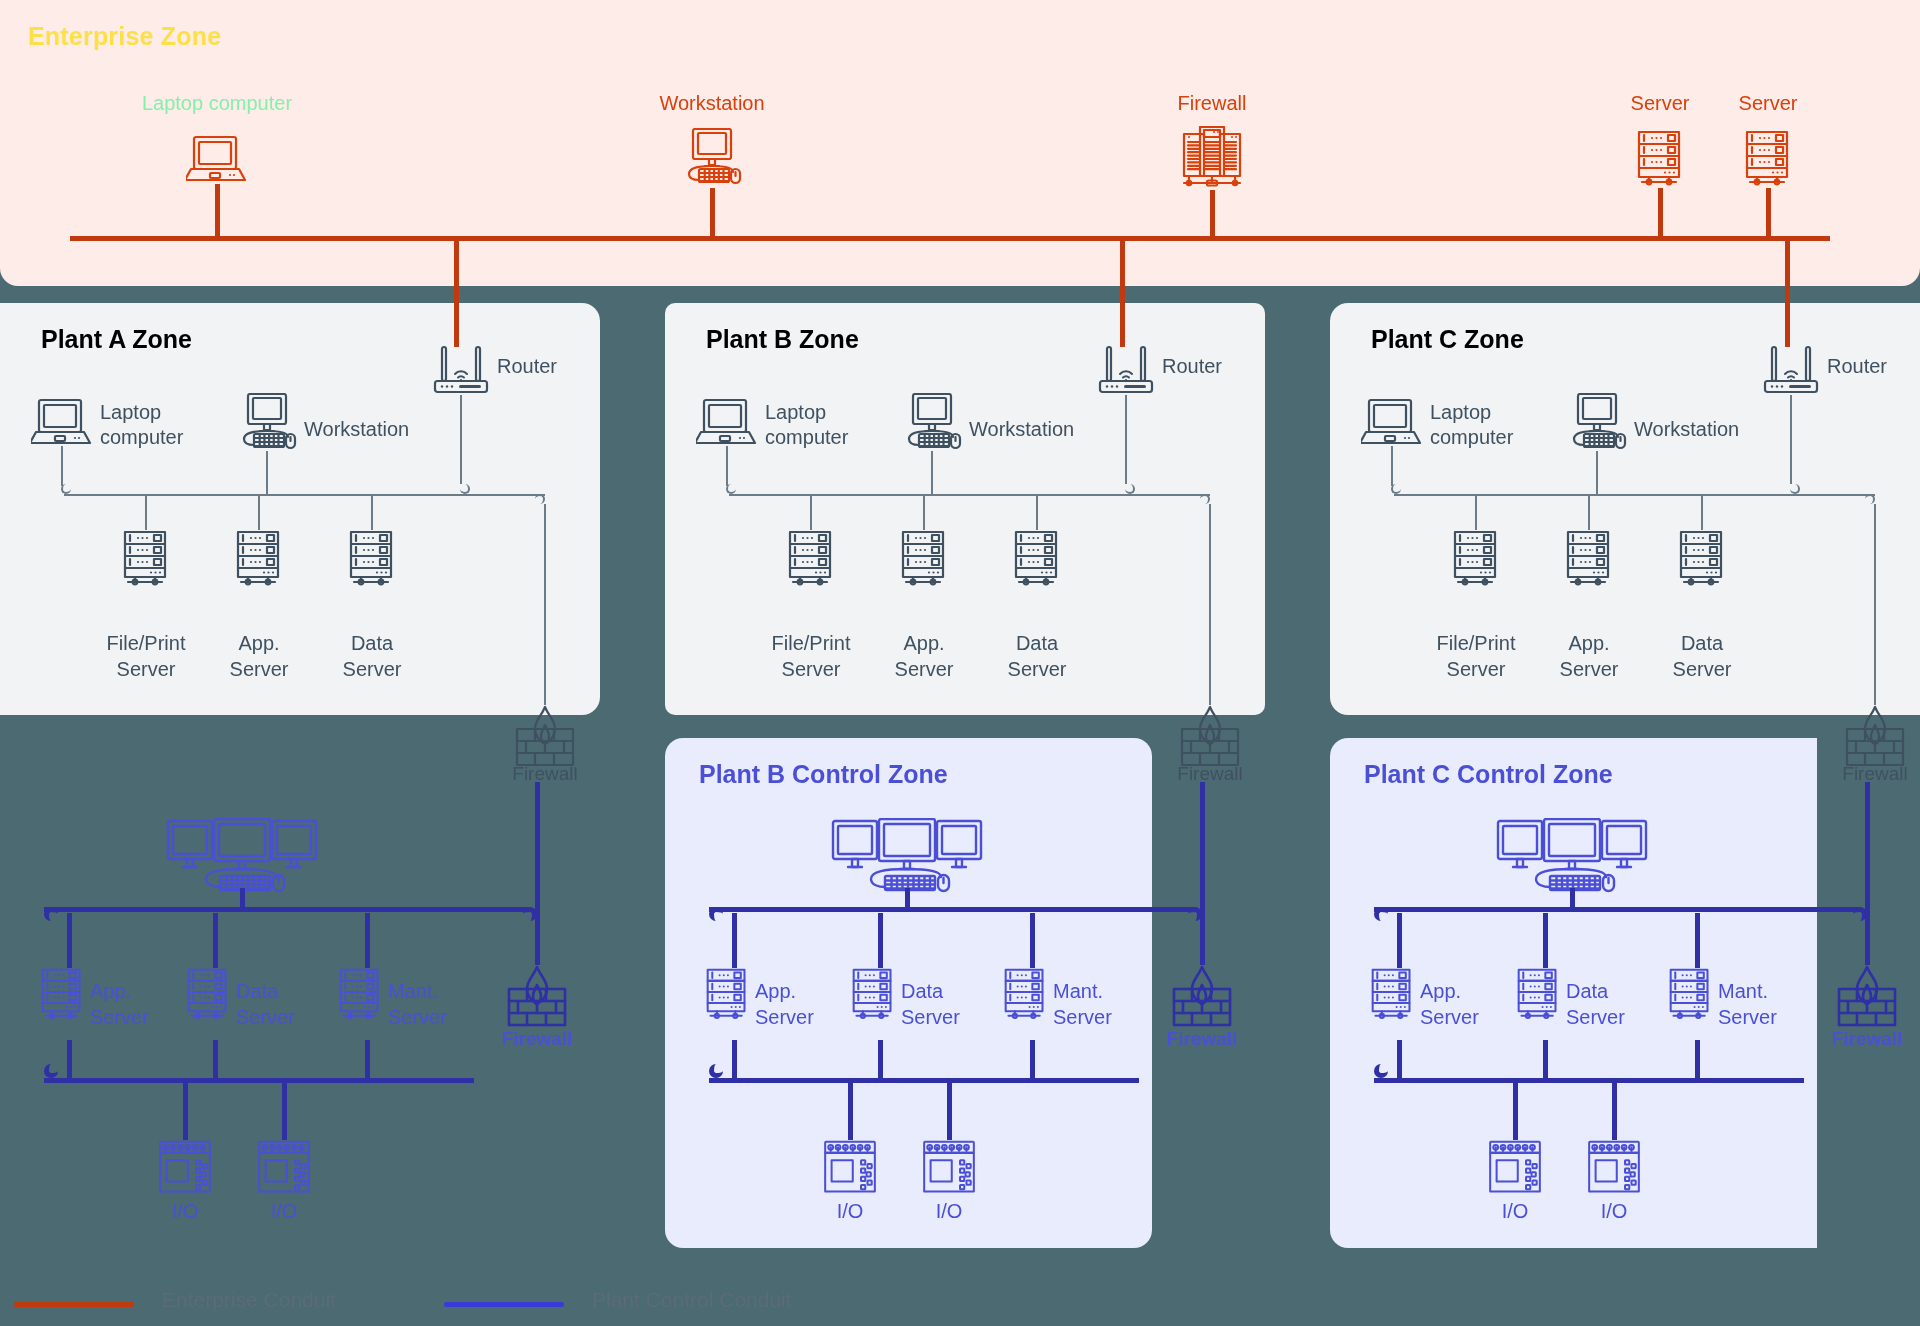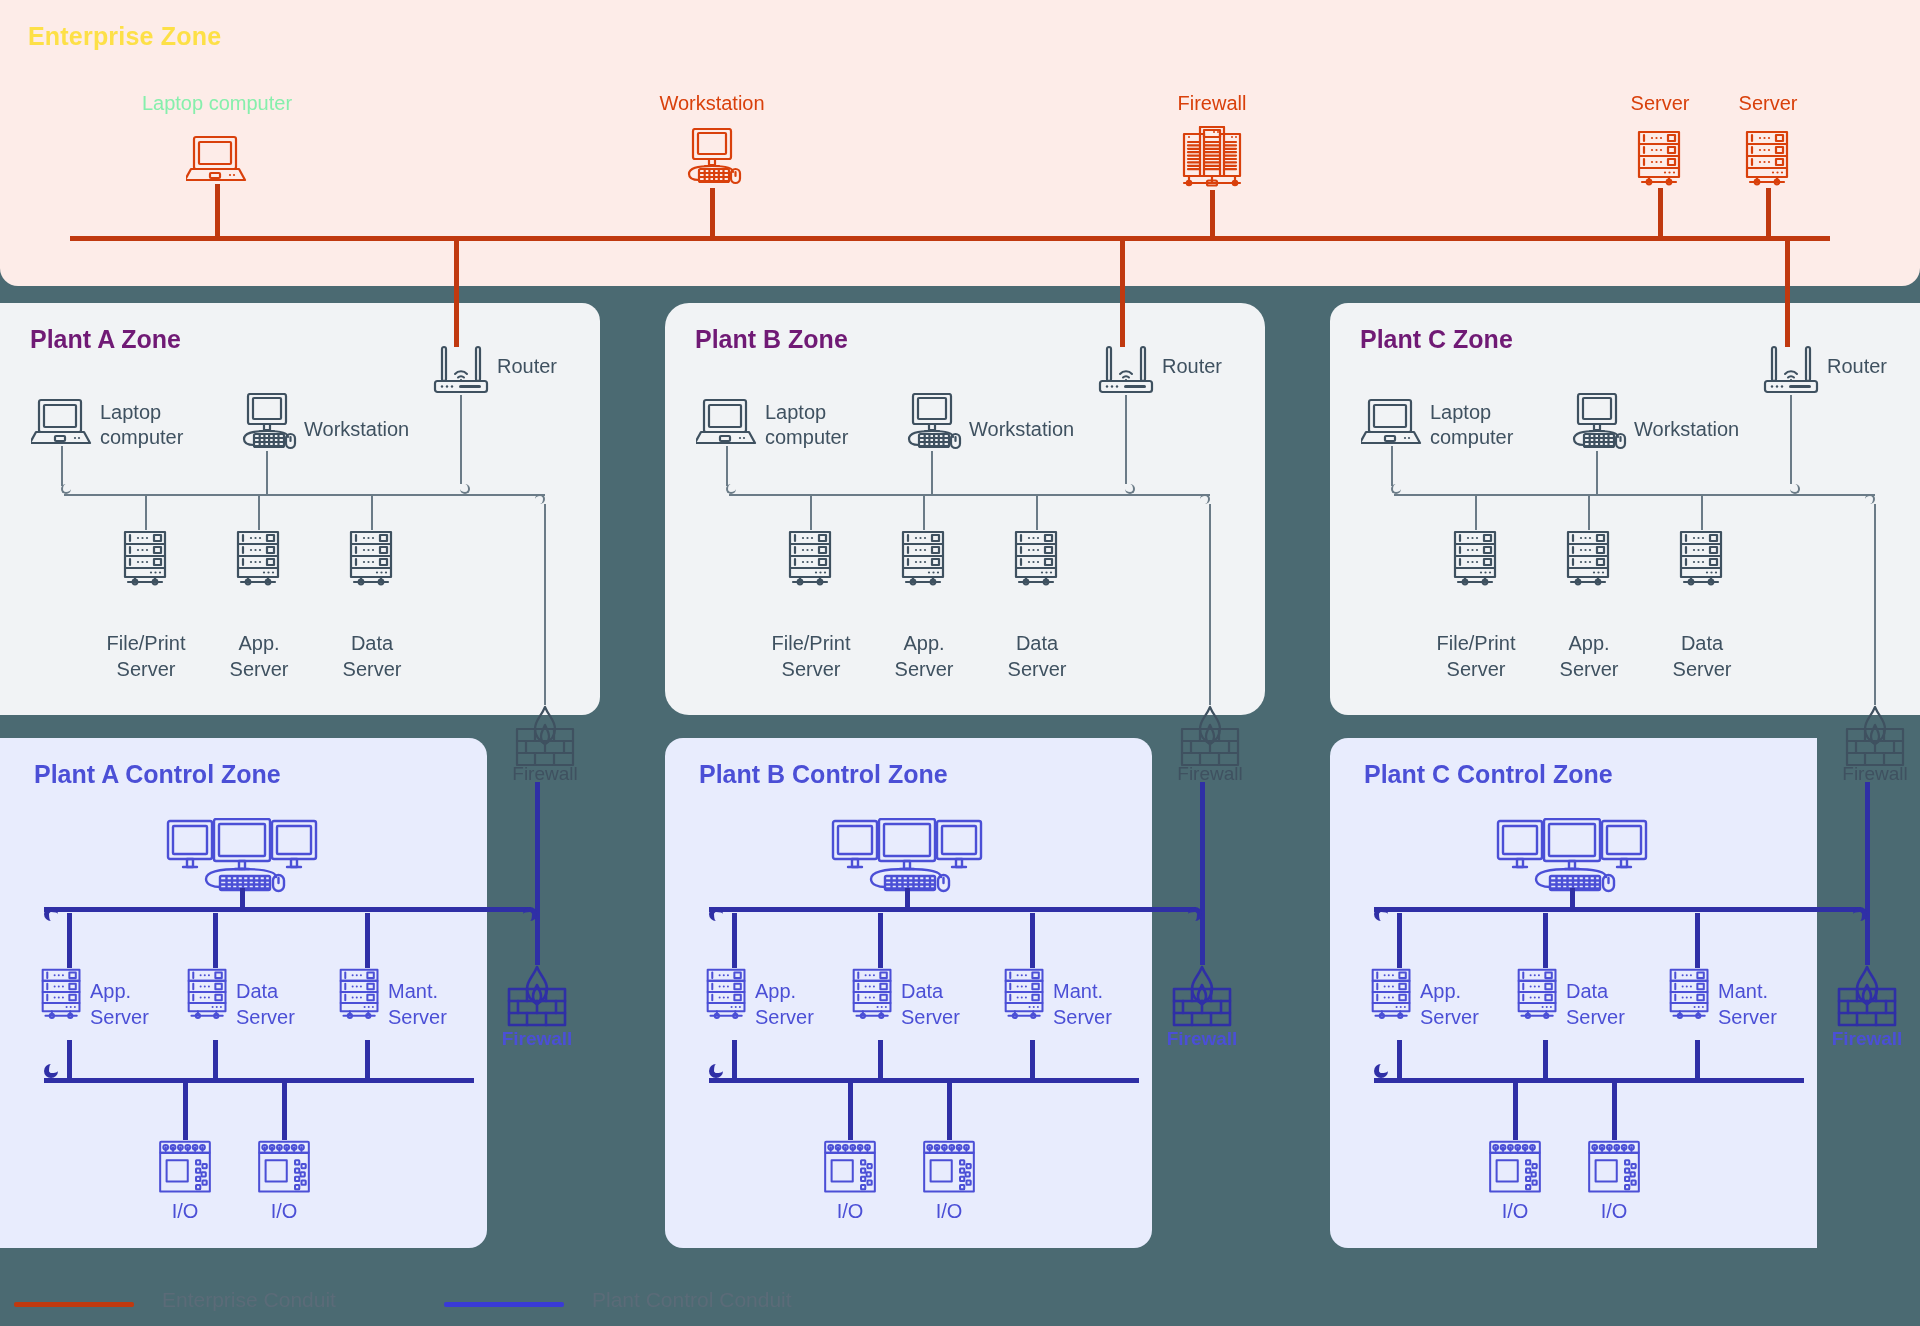"Plant A Zone" .plant-zone-title { color: #701a75 -> #000000; left: 30px -> 41px }
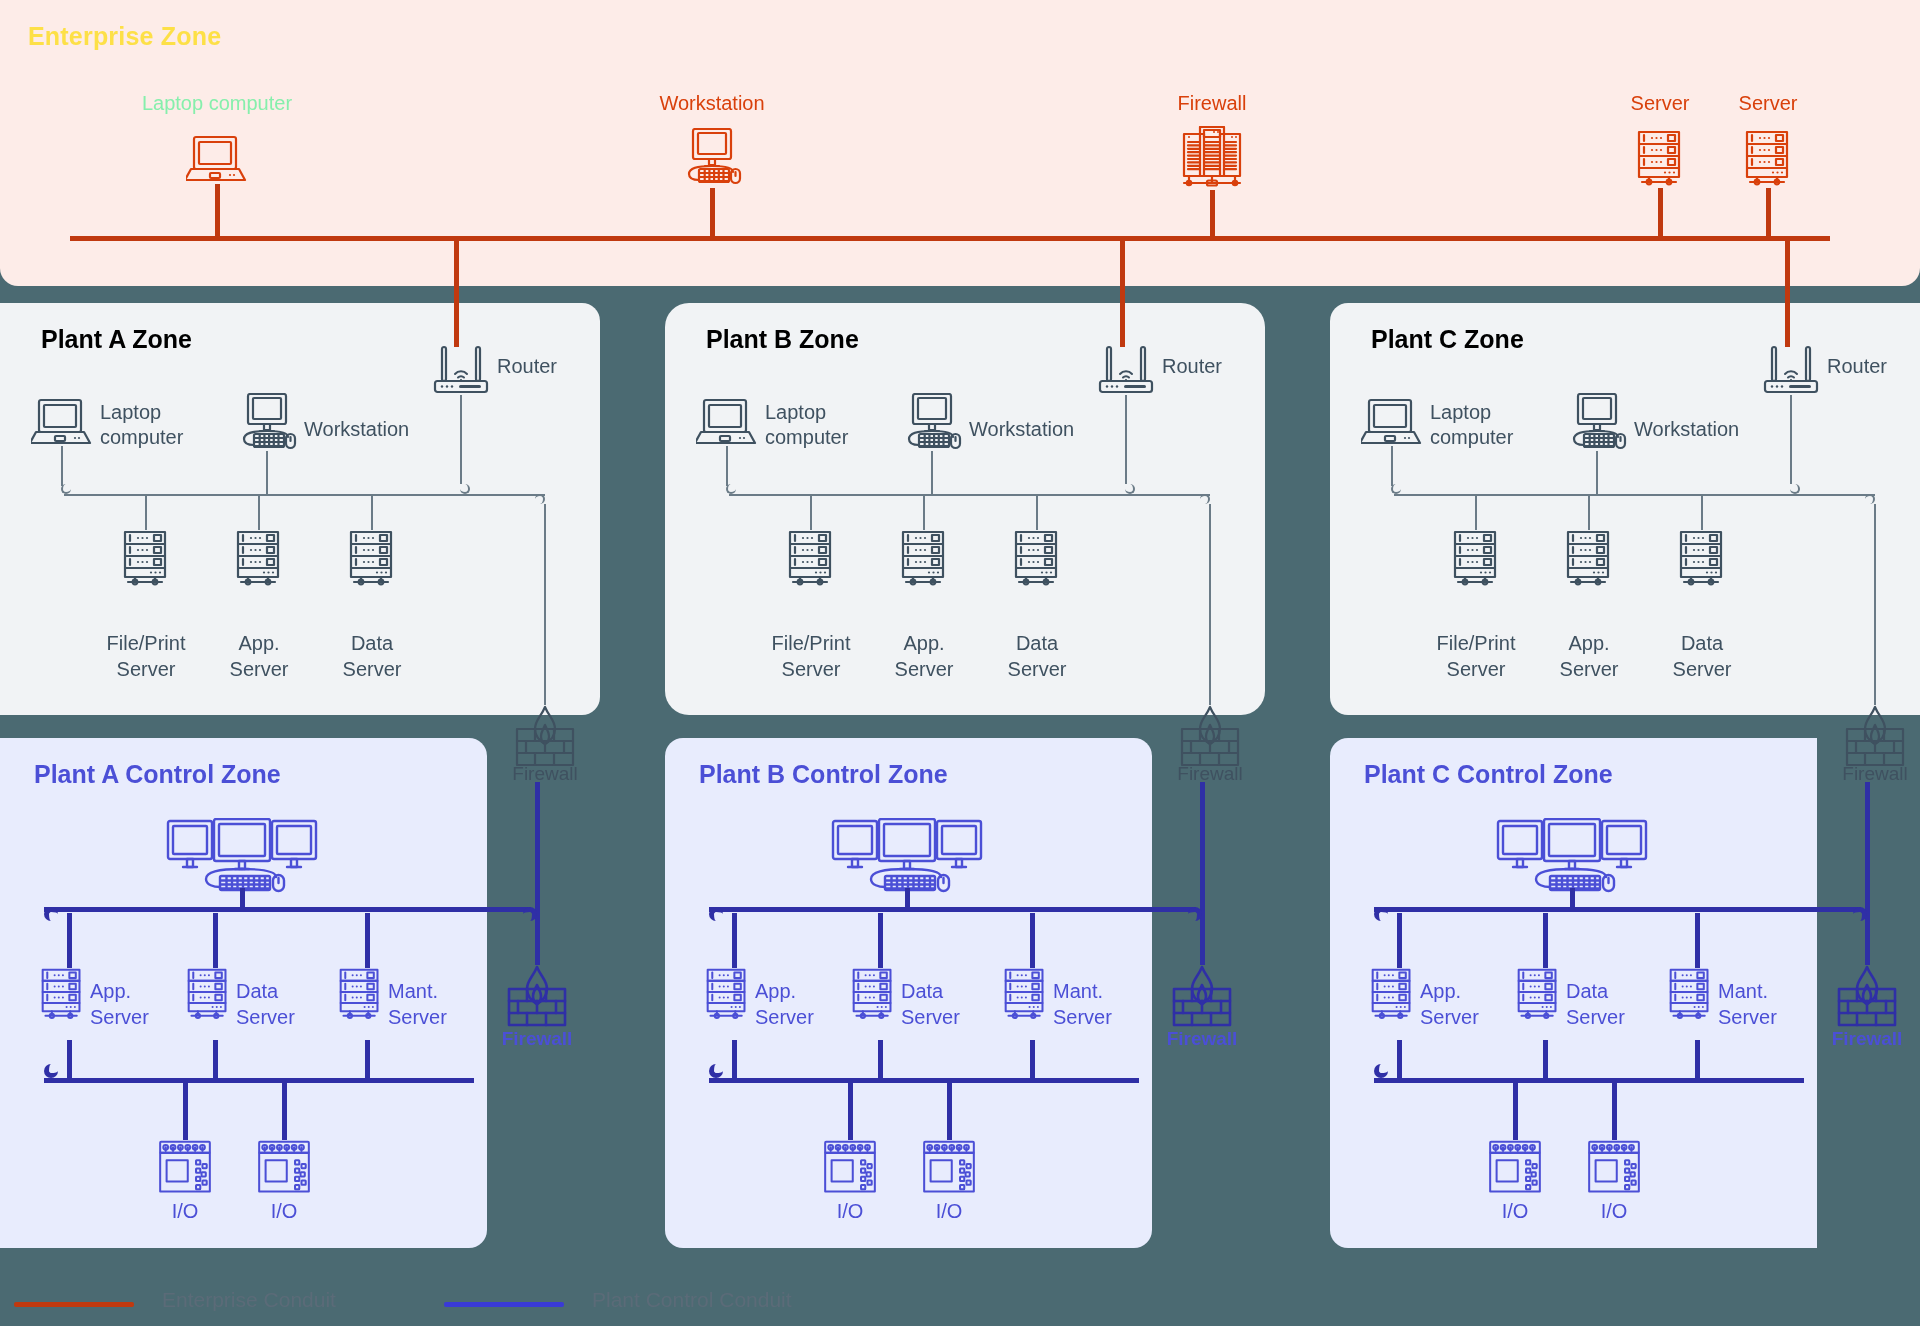"Plant B Zone" .plant-zone { border-radius: 24px -> 10px }
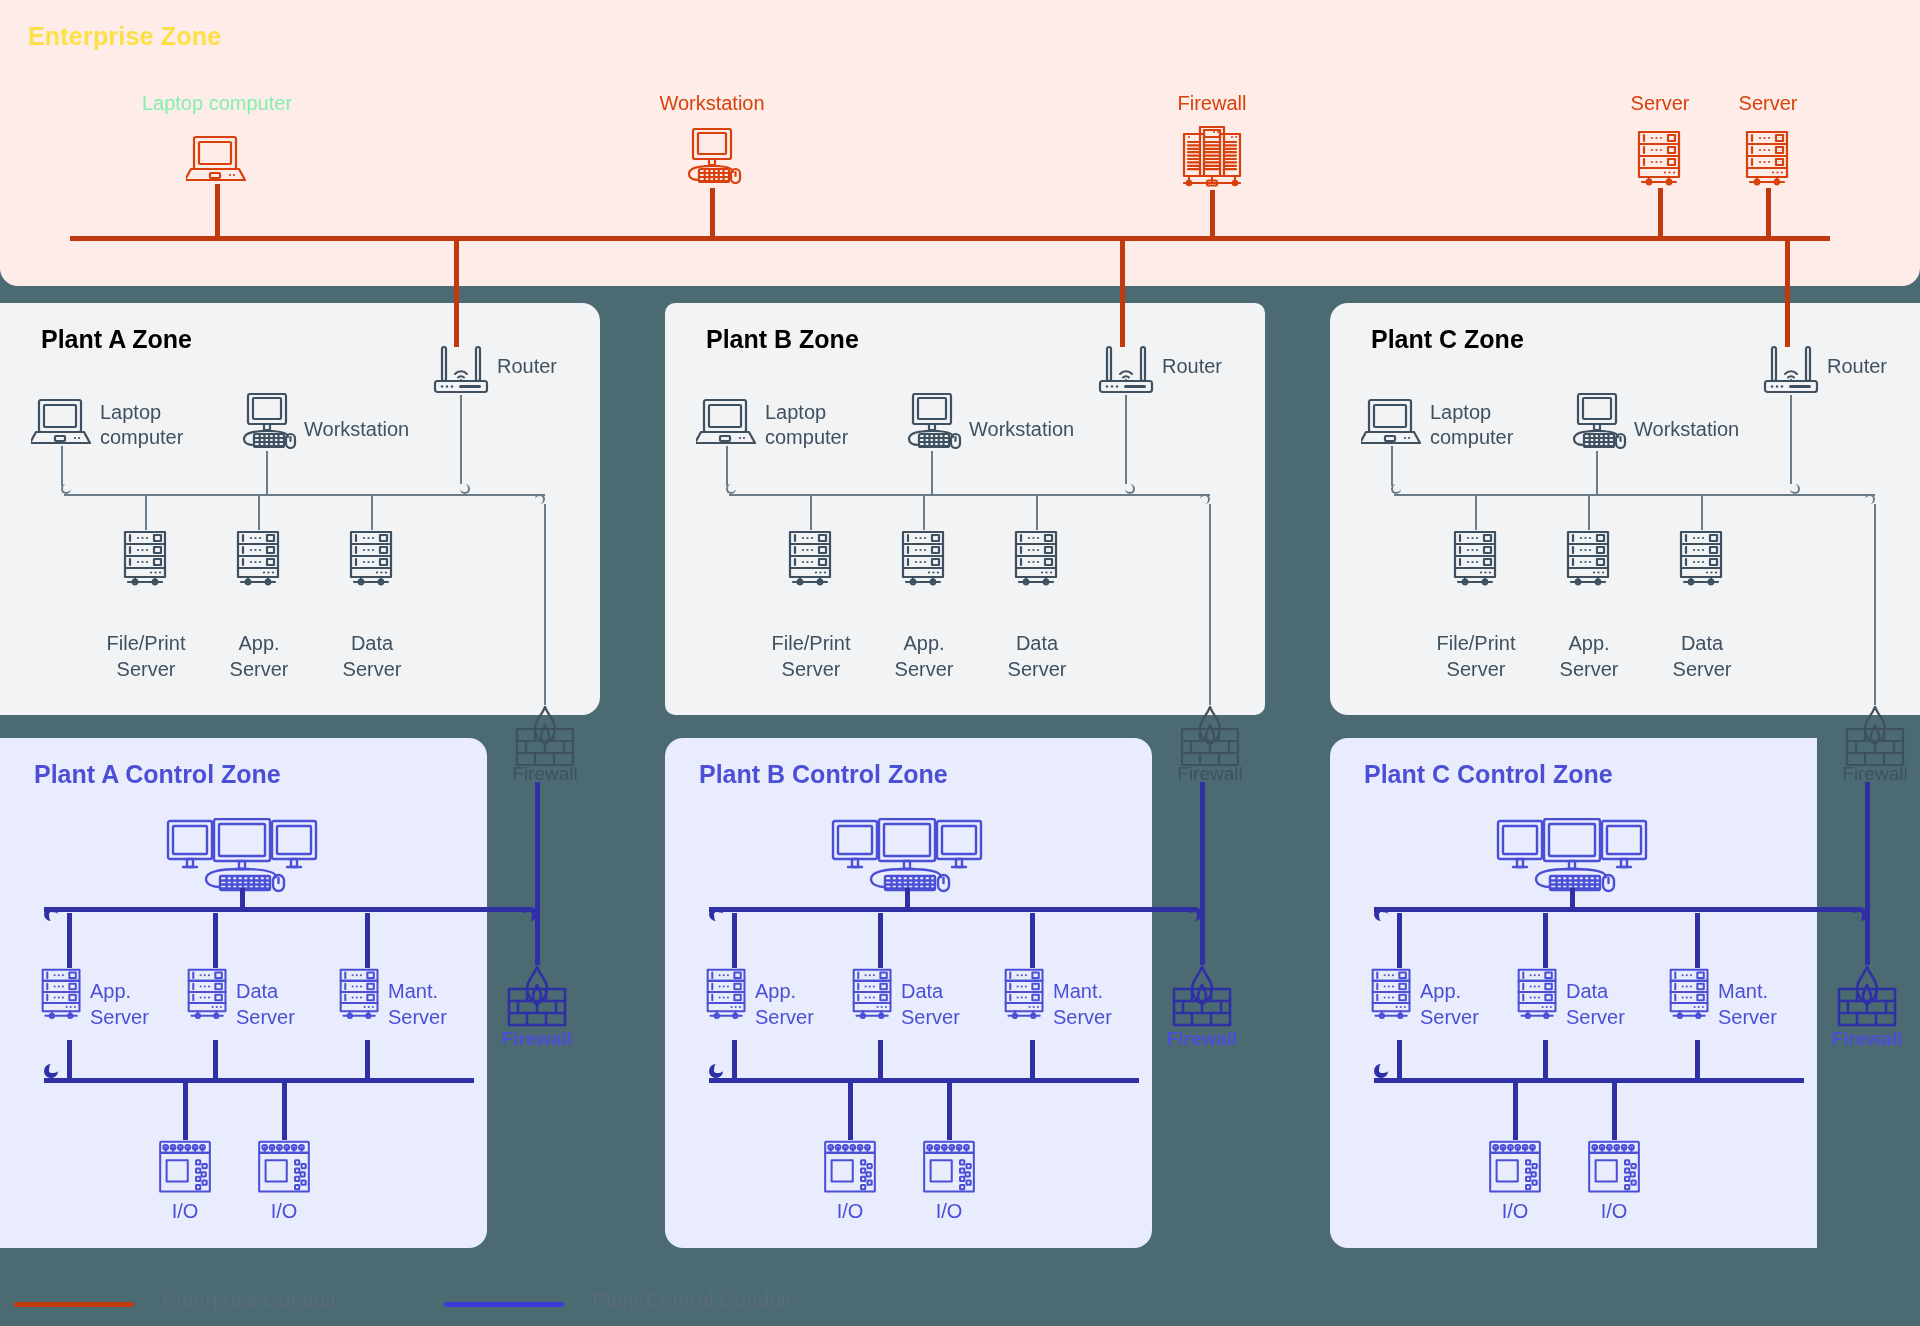"Plant A Control Zone" div.abs { html: <div> <div>Plant A Control Zone</div> </div> -> none }
